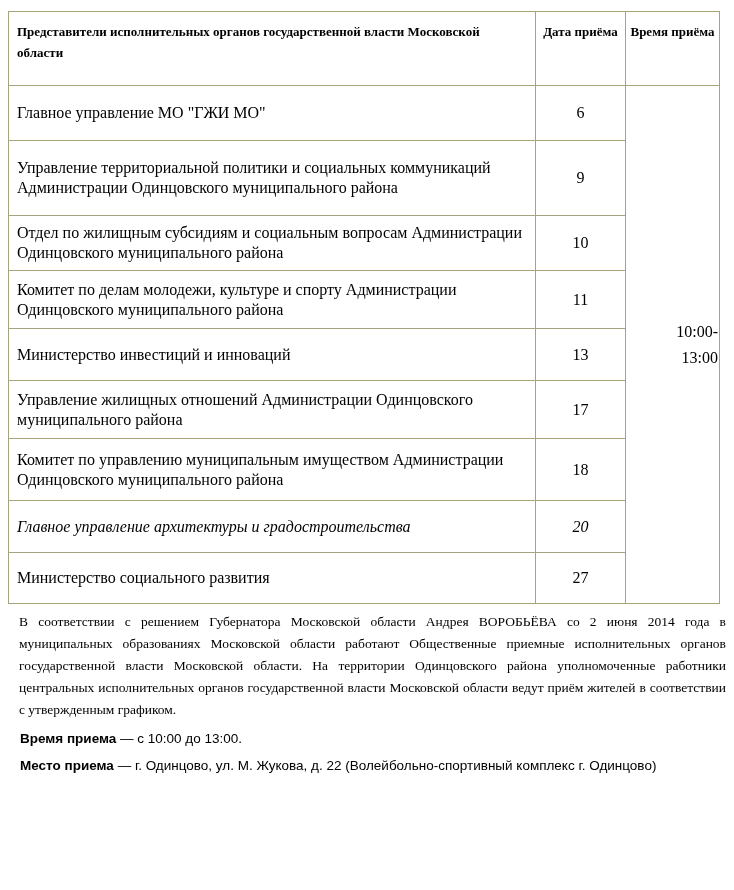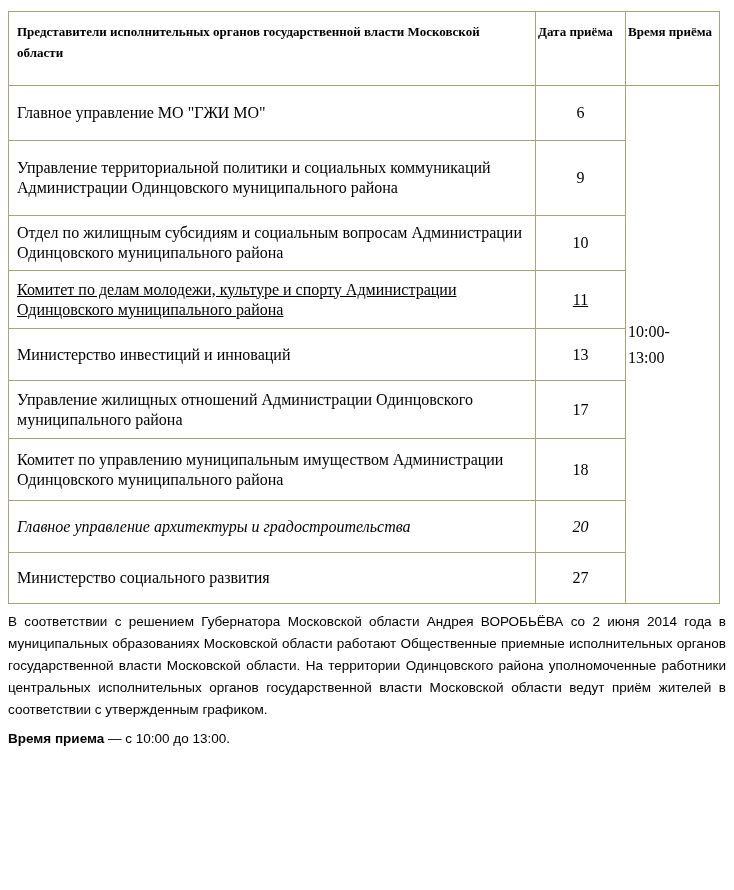"Дата приёма" table.schedule th.center { text-align: left -> center }
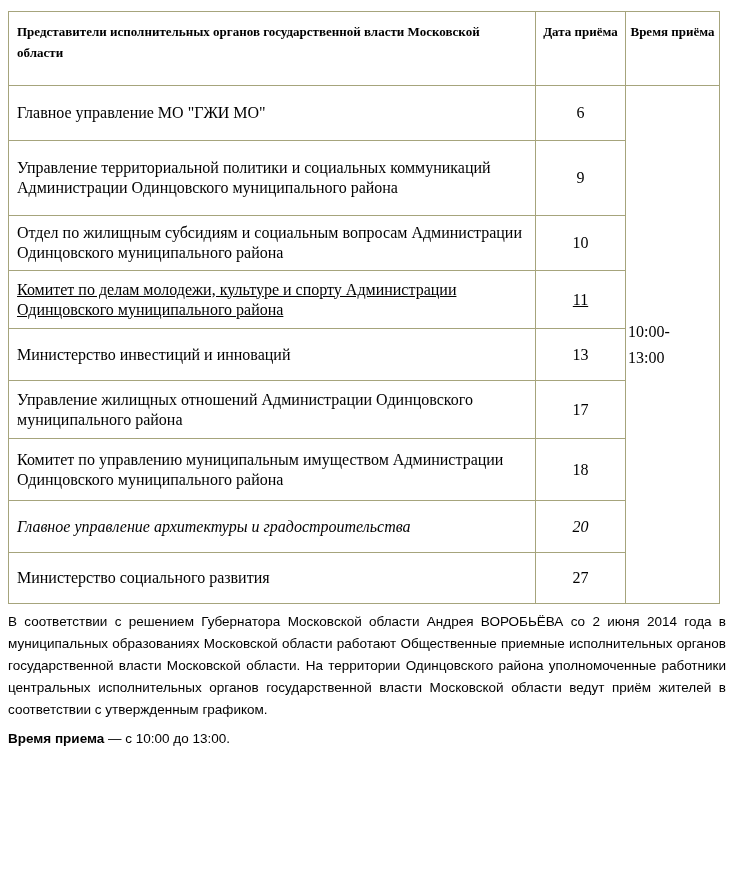"Комитет по делам молодежи, культуре" tr { text-decoration: underline -> none }
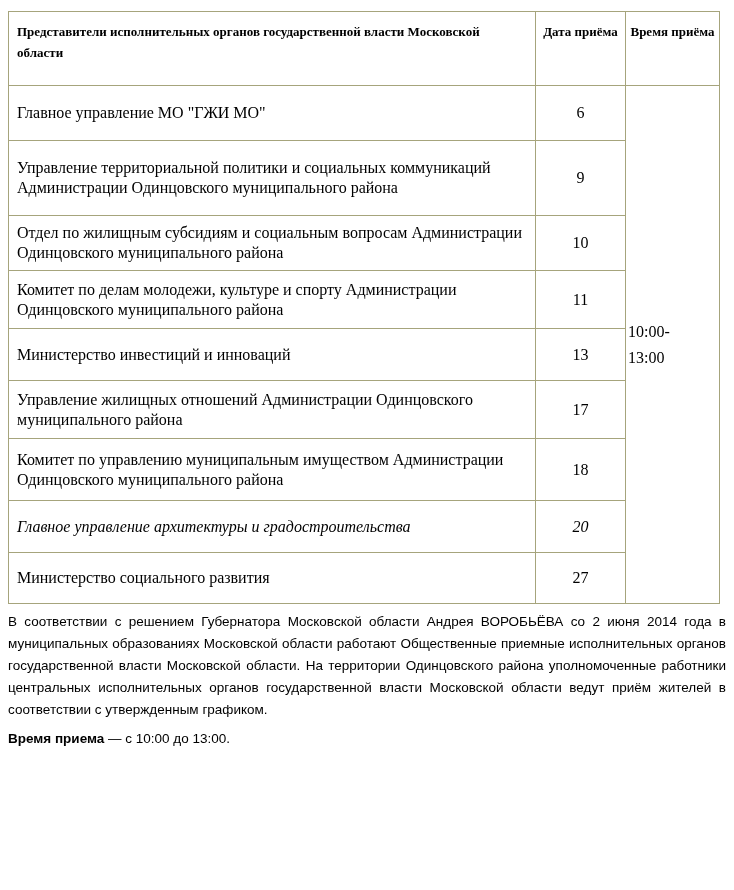"10:00-13:00" td.time-cell { text-align: left -> right }
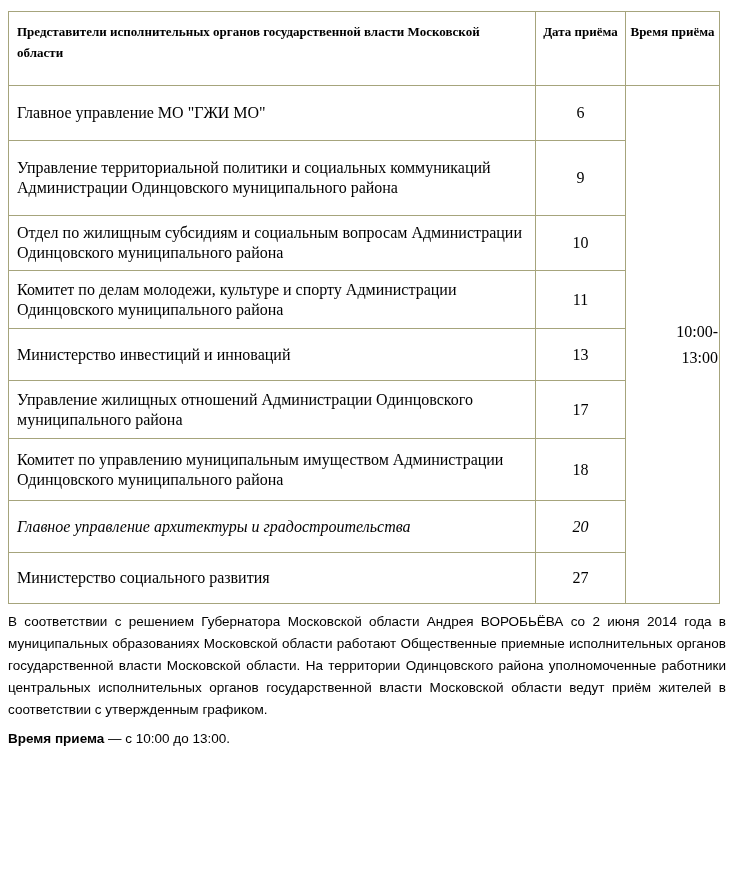"В соответствии с решением Губернатора" .footnote { font-family: Liberation Sans, sans-serif -> Liberation Serif, serif; margin: 7px 8px 0 8px -> 7px 8px 0 19px }
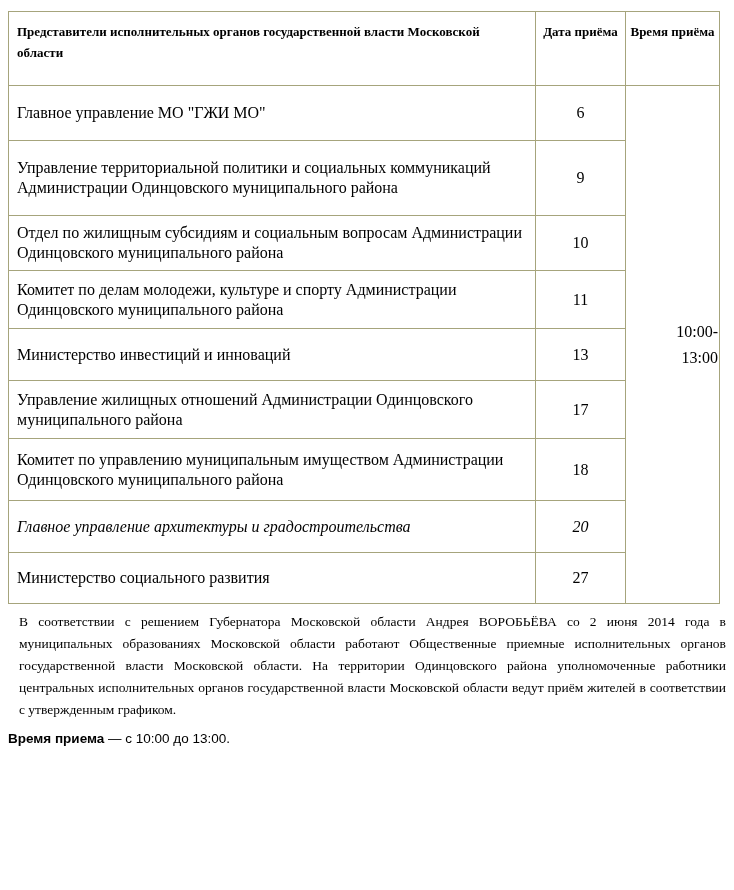"Время приема" .contact-line b { margin-left: none -> 12px }
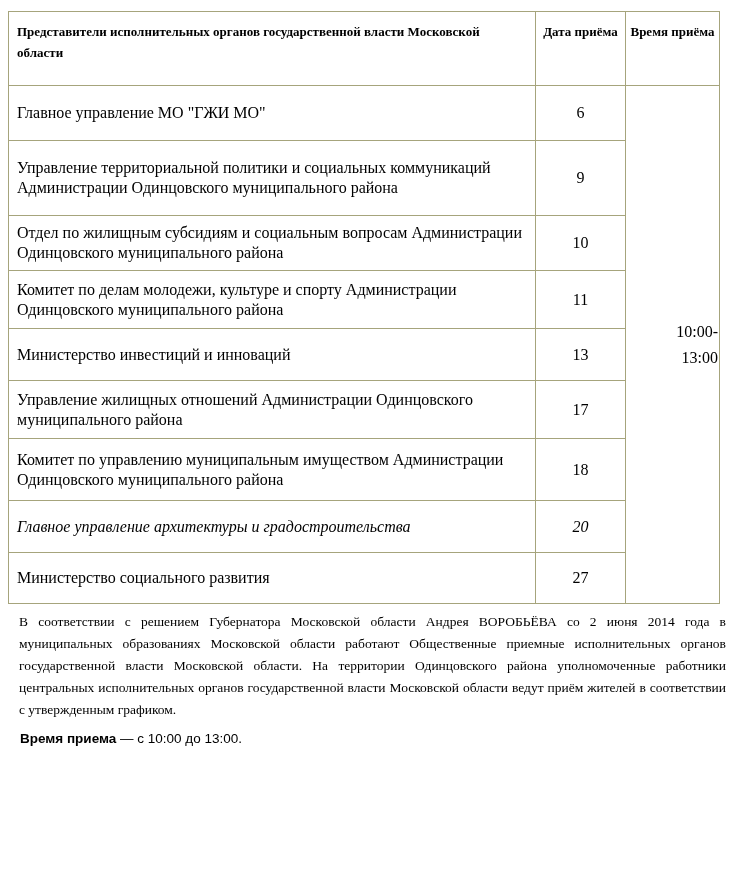"Место приема — г. Одинцово," div.contact-line { html: none -> <div> <b>Место приема</b> <span>— г. Одинцово, ул. М. Жукова, д. 22 (Волейбольно-спортивный комплекс г. Одинцово)</span> </div> }
